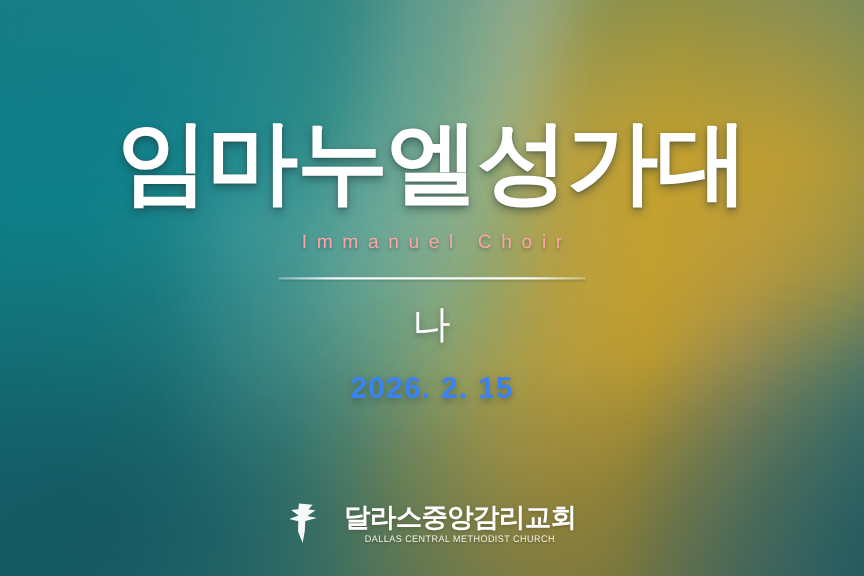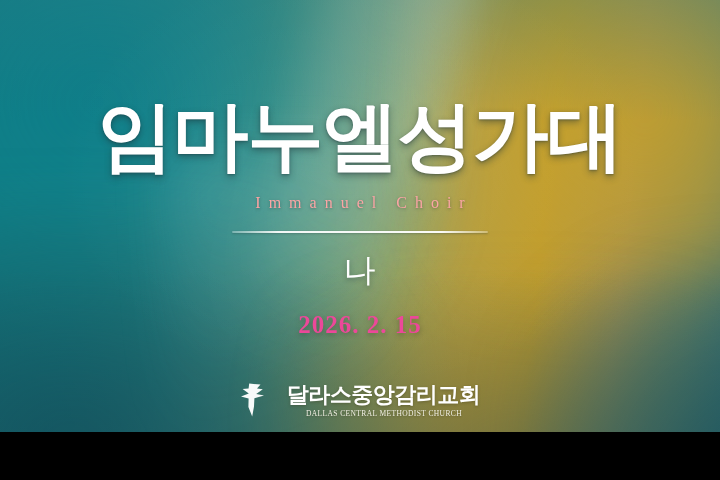"임마누엘성가대" #slide { font-family: Liberation Serif, serif -> Liberation Sans, sans-serif; height: 432px -> 480px }
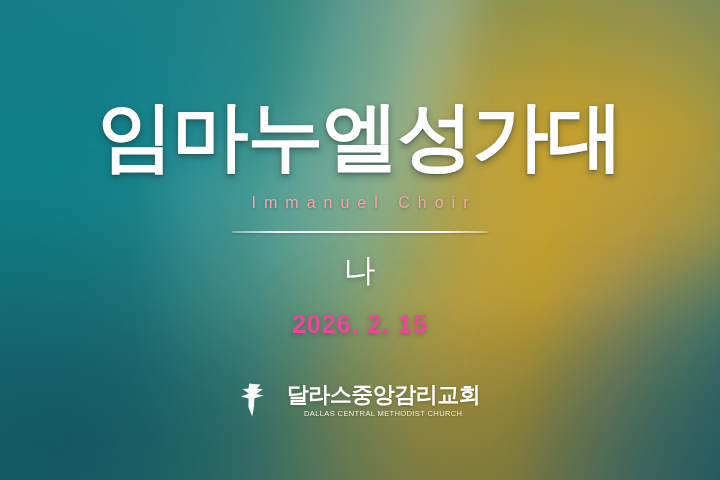"2026. 2. 15" .song-date { color: #ec4899 -> #3b82f6 }
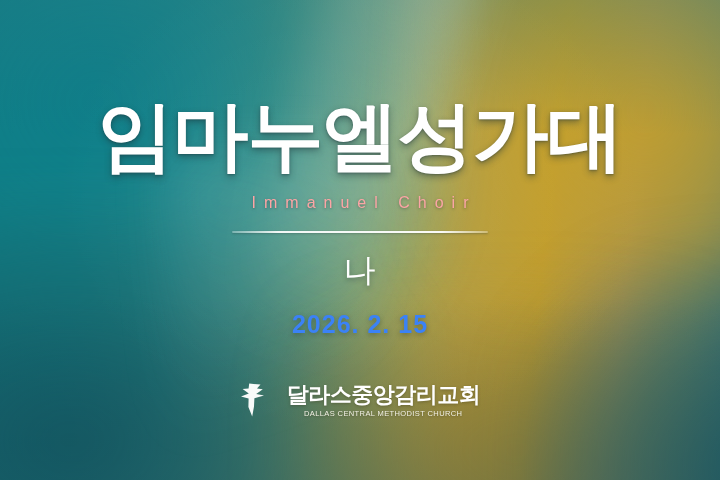"달라스중앙감리교회" .logo-inner { margin-top: none -> 36px }
